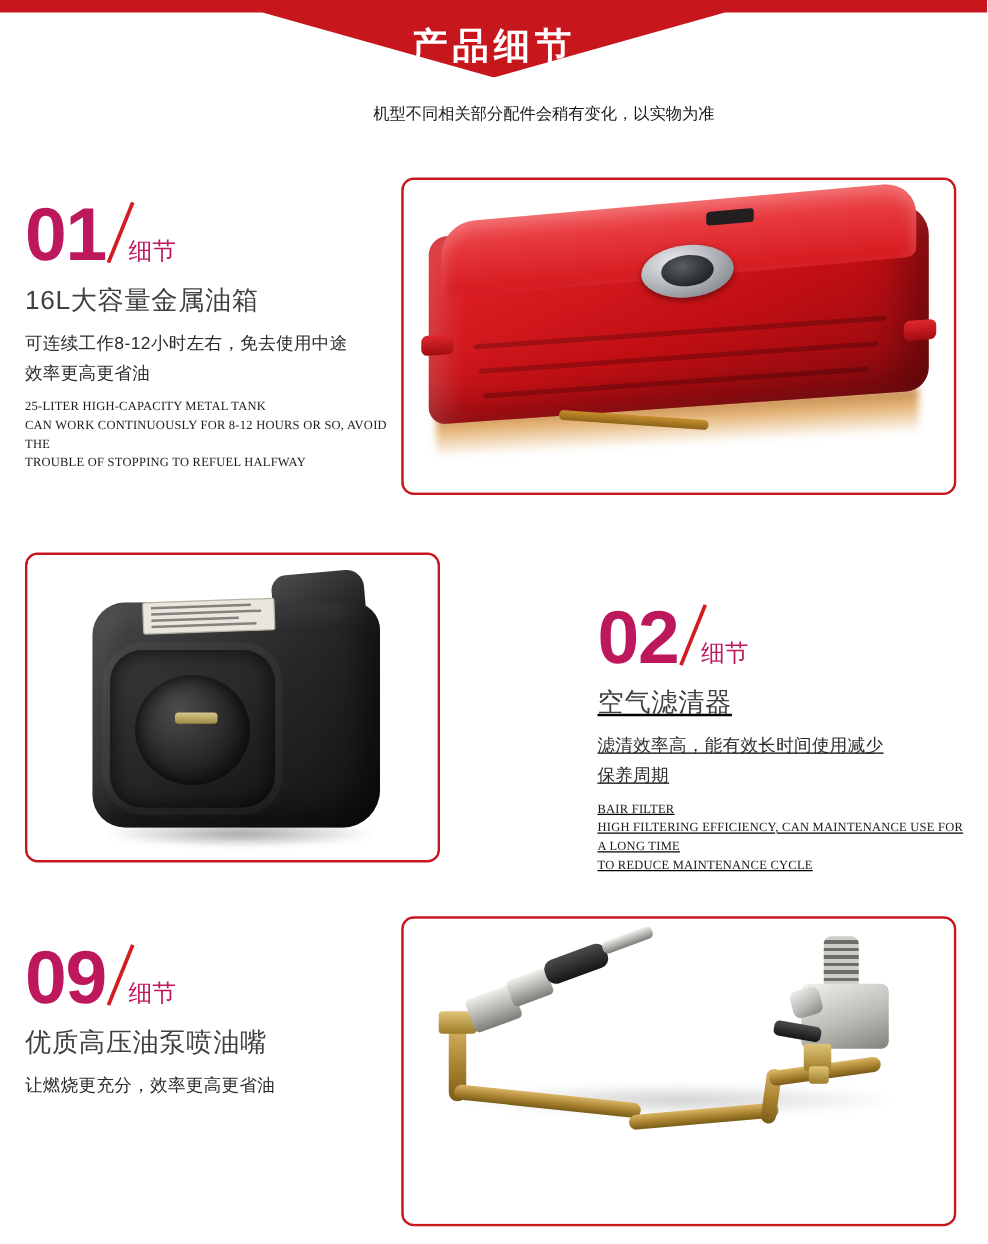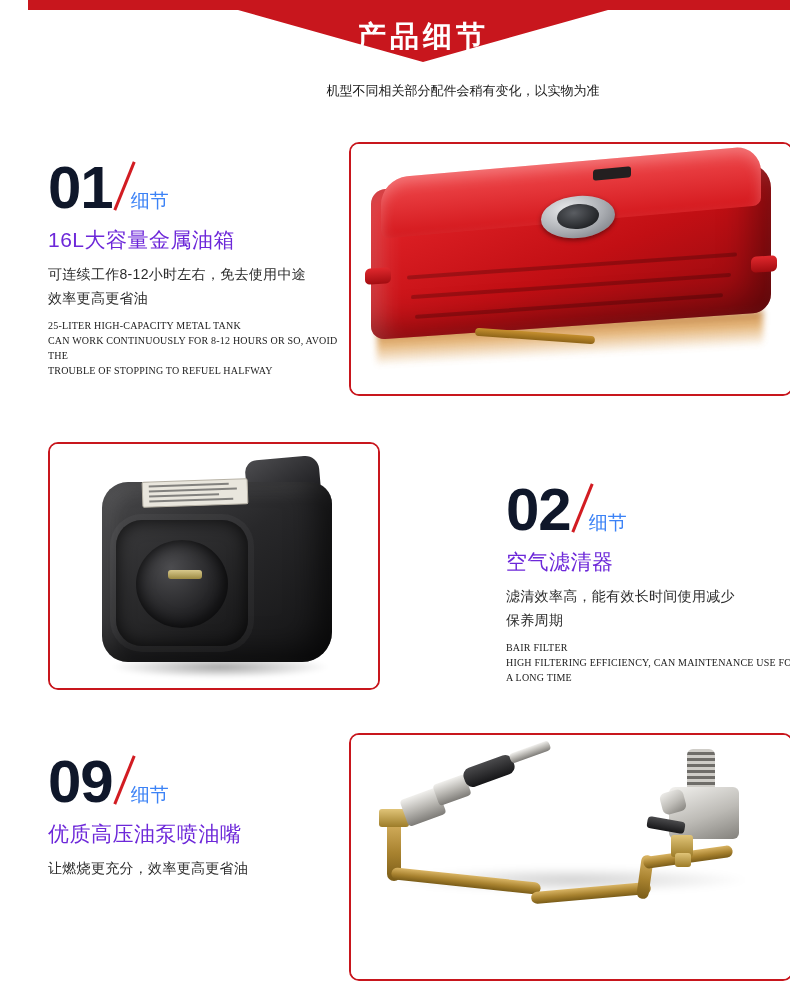"产品细节" .page { margin-left: 28px -> none }
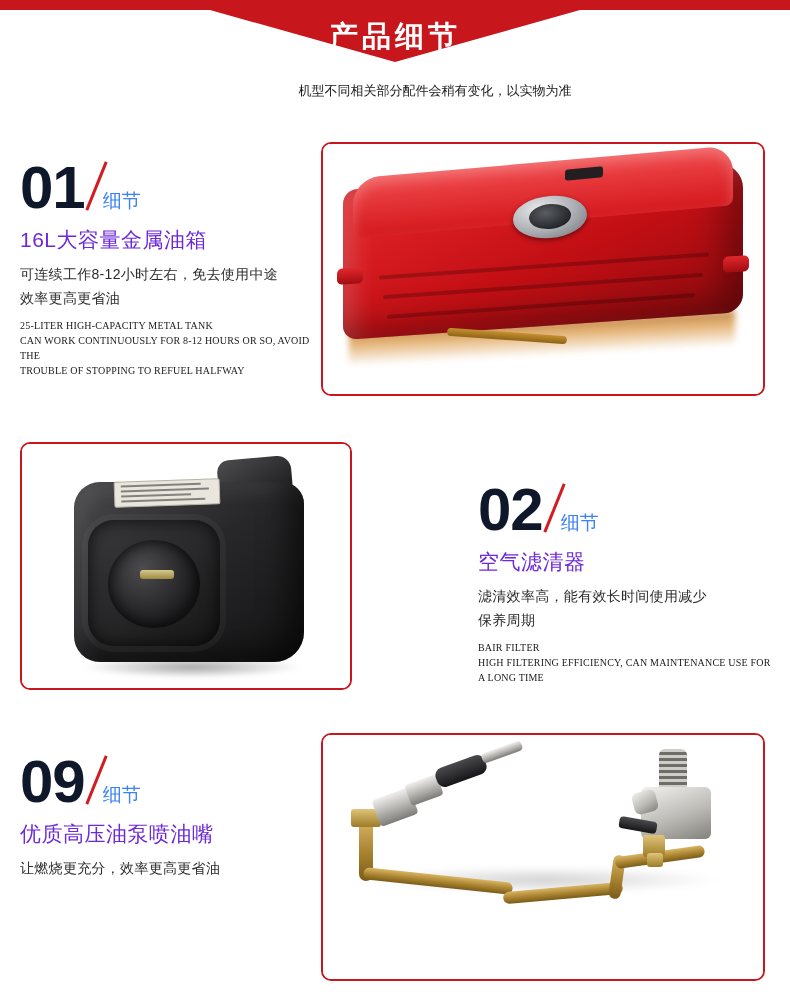"01" .big-num { color: #0f172a -> #be185d }
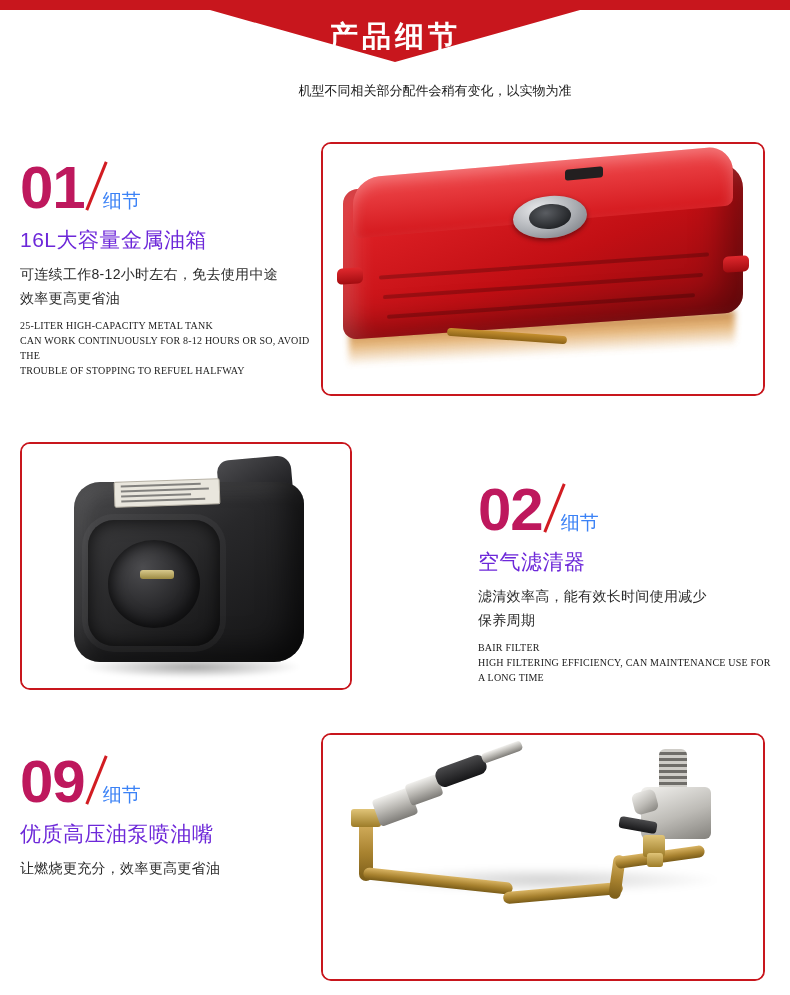"细节" .xijie { color: #3b82f6 -> #be185d }
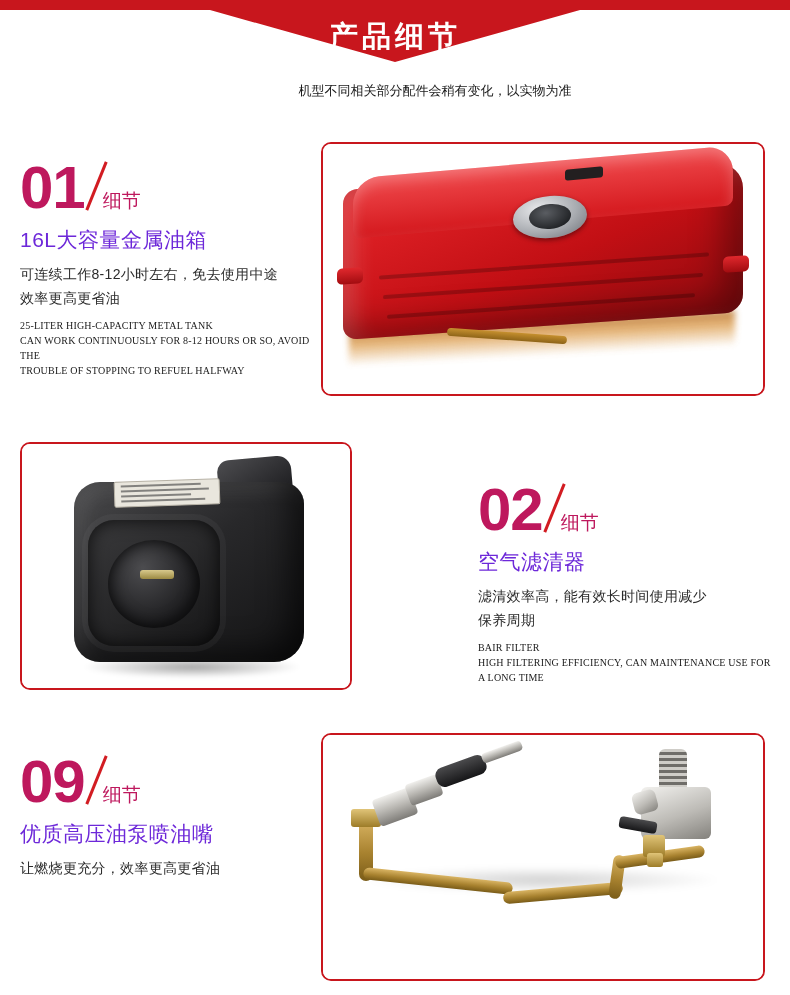"16L大容量金属油箱" .cn-title { color: #6d28d9 -> #404040 }
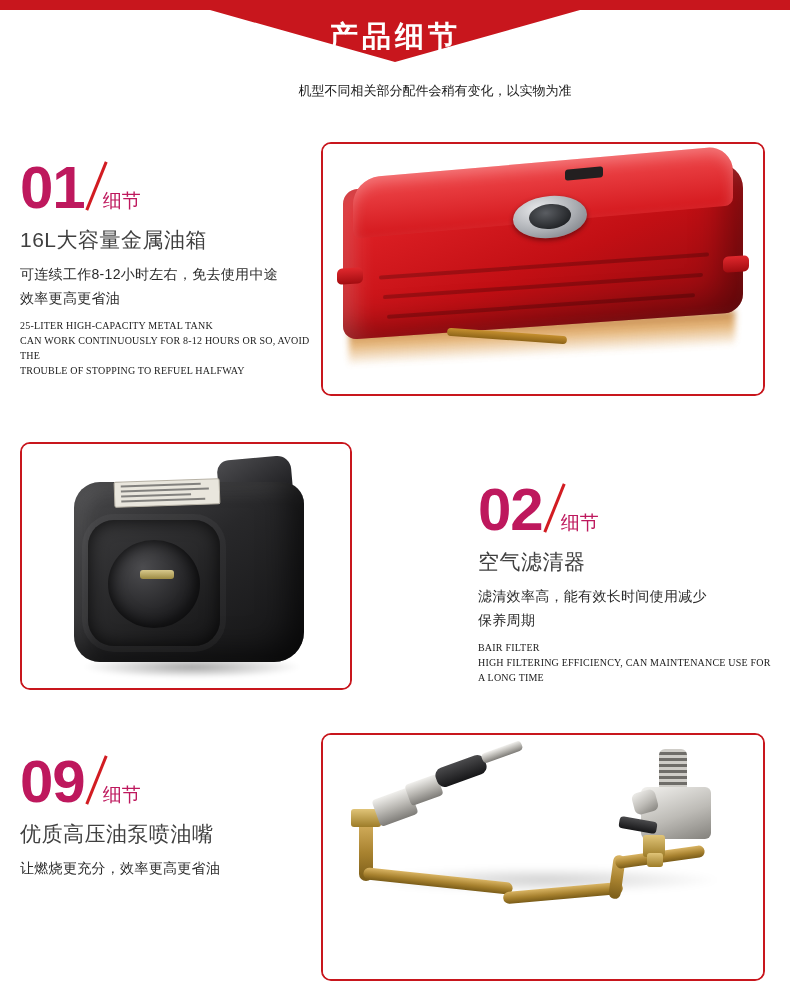"02 细节" div.num-block { text-decoration: none -> underline }
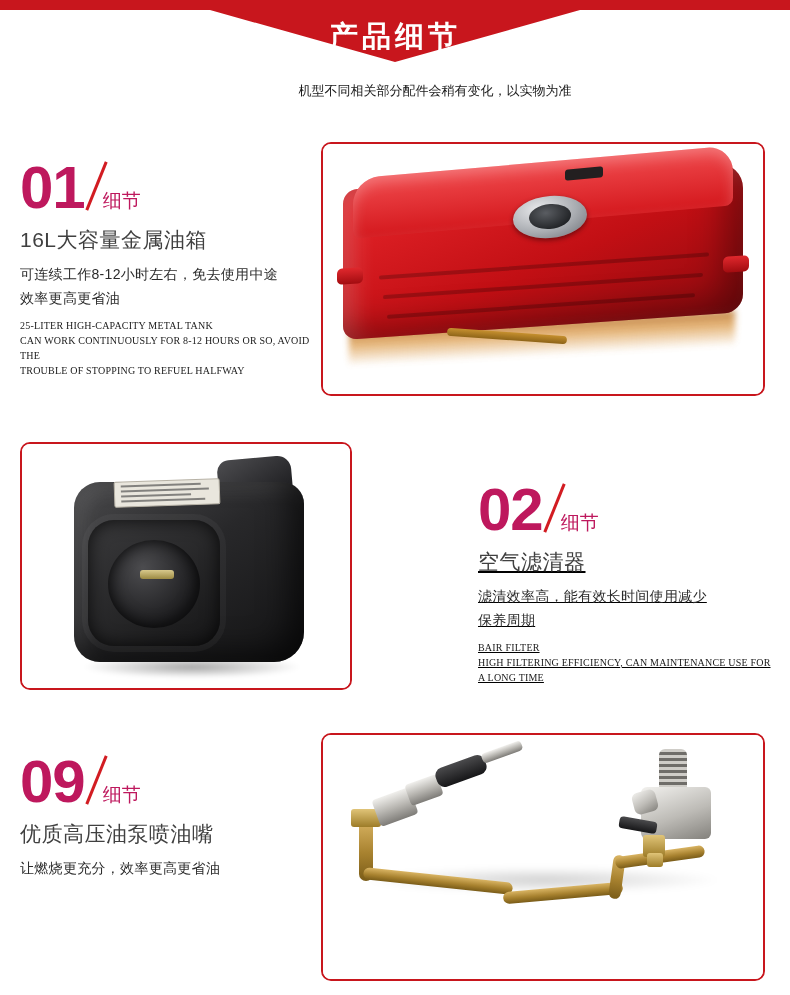"TO REDUCE MAINTENANCE CYCLE" div { html: none -> <div>TO REDUCE MAINTENANCE CYCLE</div> }
